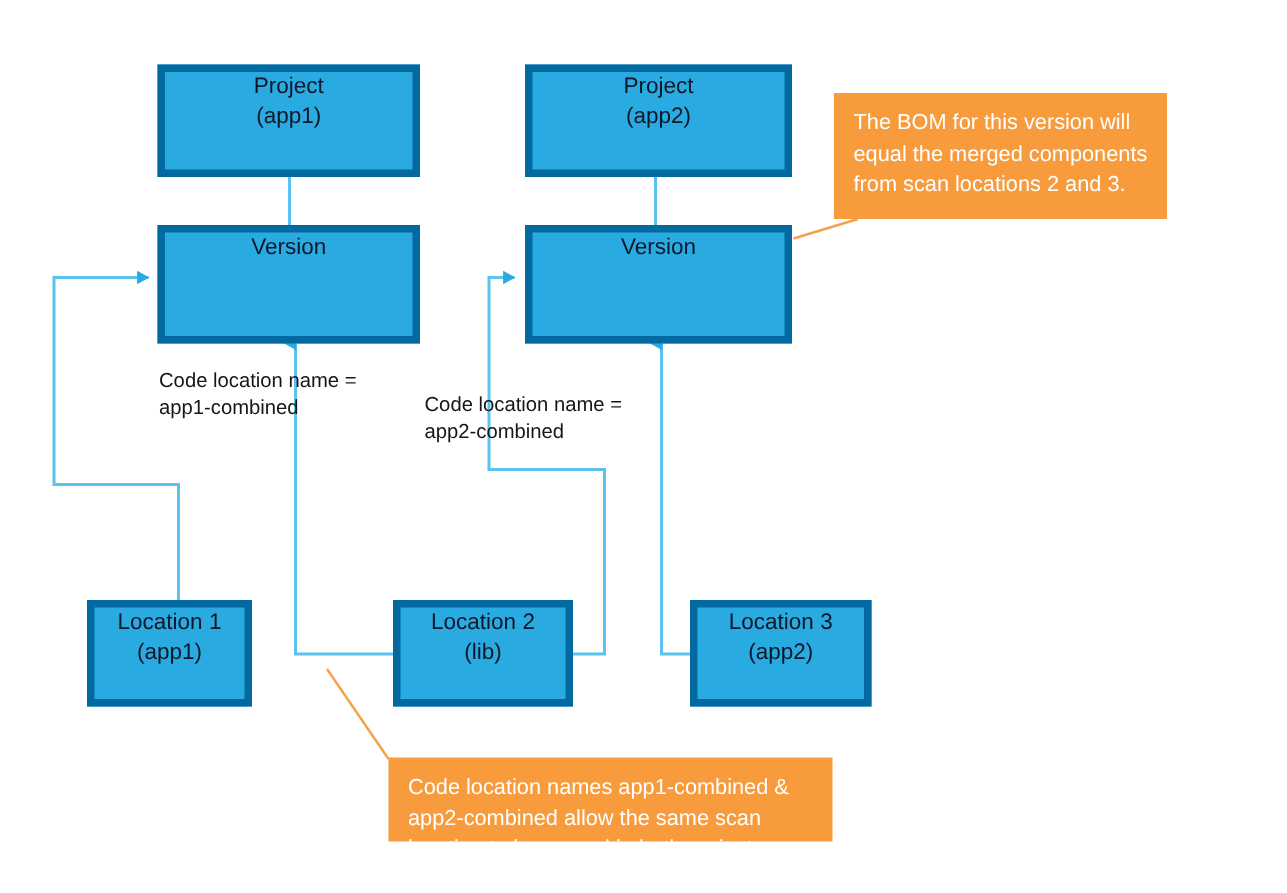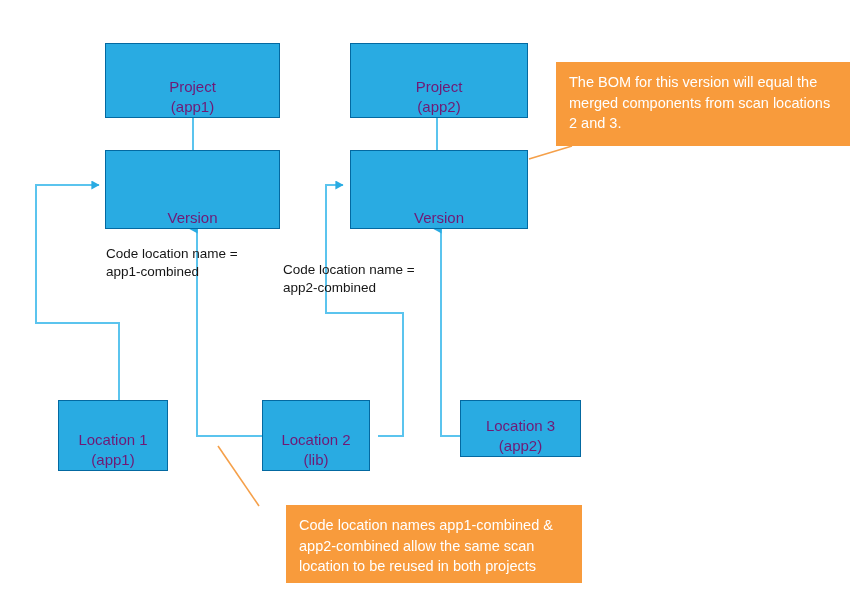"Project" .node { border: 1px solid #0369a1 -> 5px solid #0369a1; color: #701a75 -> #0f172a; justify-content: flex-end -> flex-start }
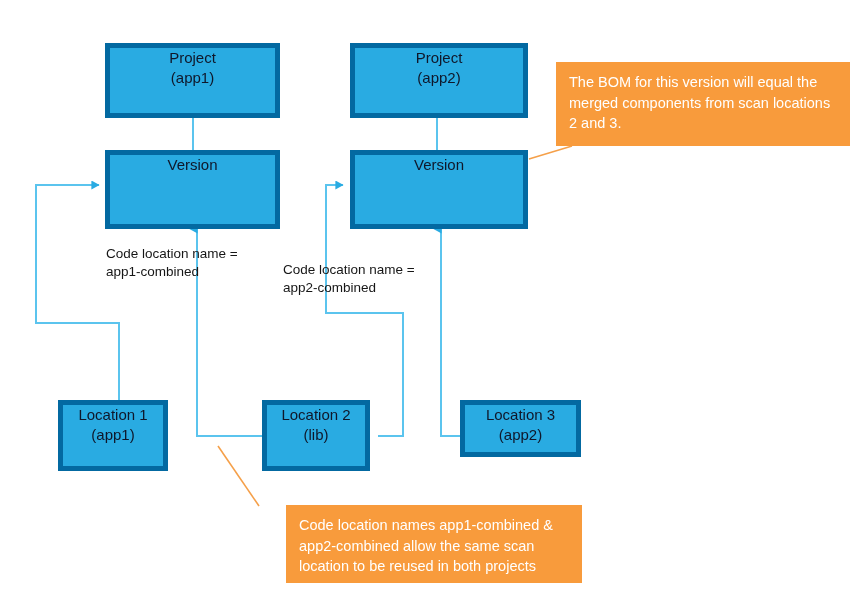"The BOM for this version" div.callout { width: 294px -> 222px }
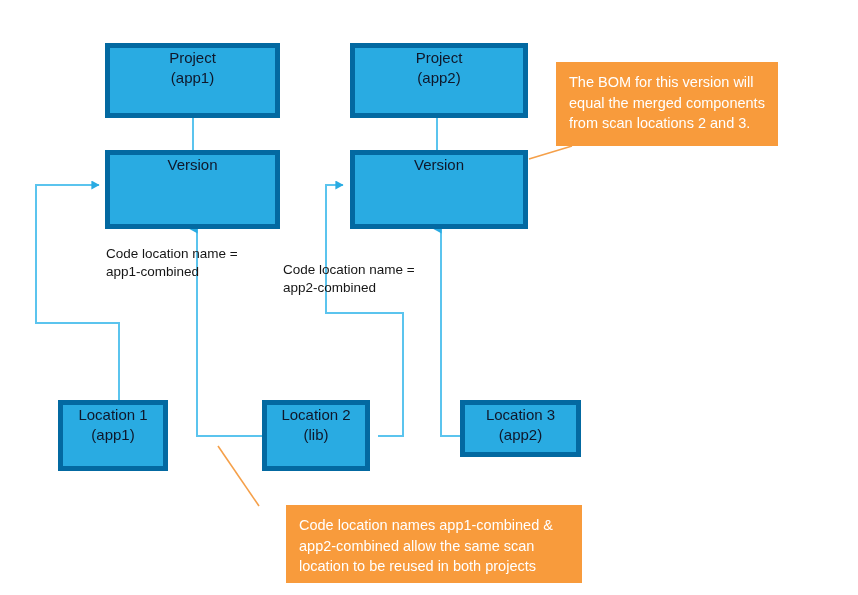"Location 2" div.node { width: 108px -> 120px }
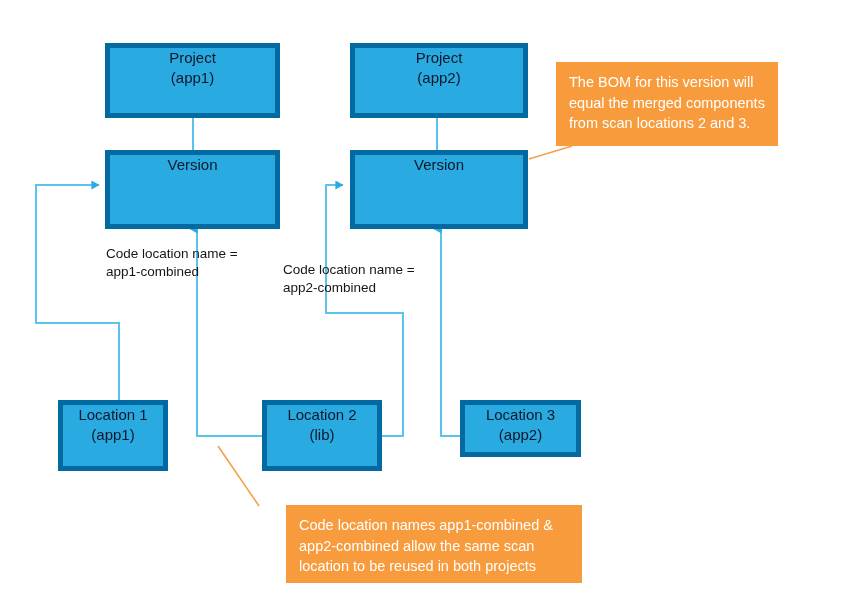"Location 3" div.node { height: 57px -> 71px }
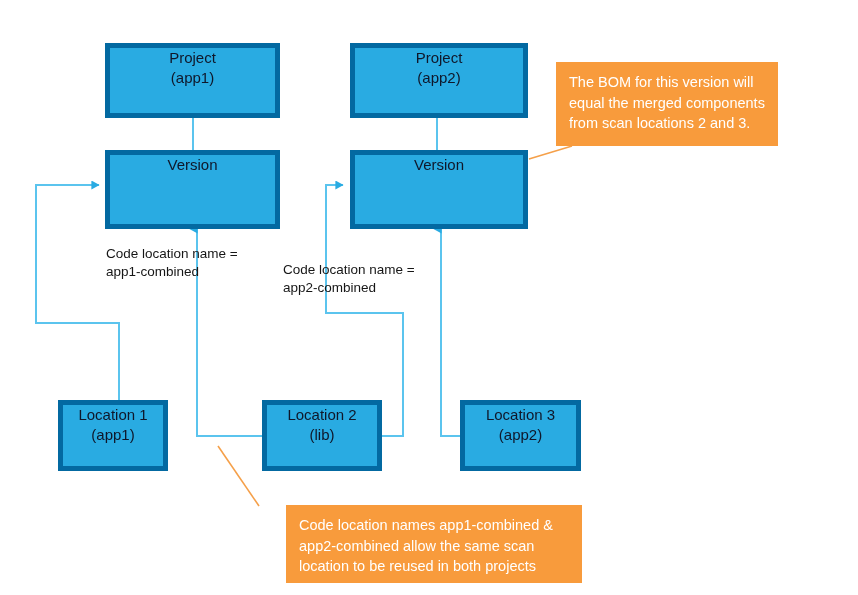"Code location names app1-combined &" div.callout { height: 78px -> 56px; margin-left: 27px -> none }
